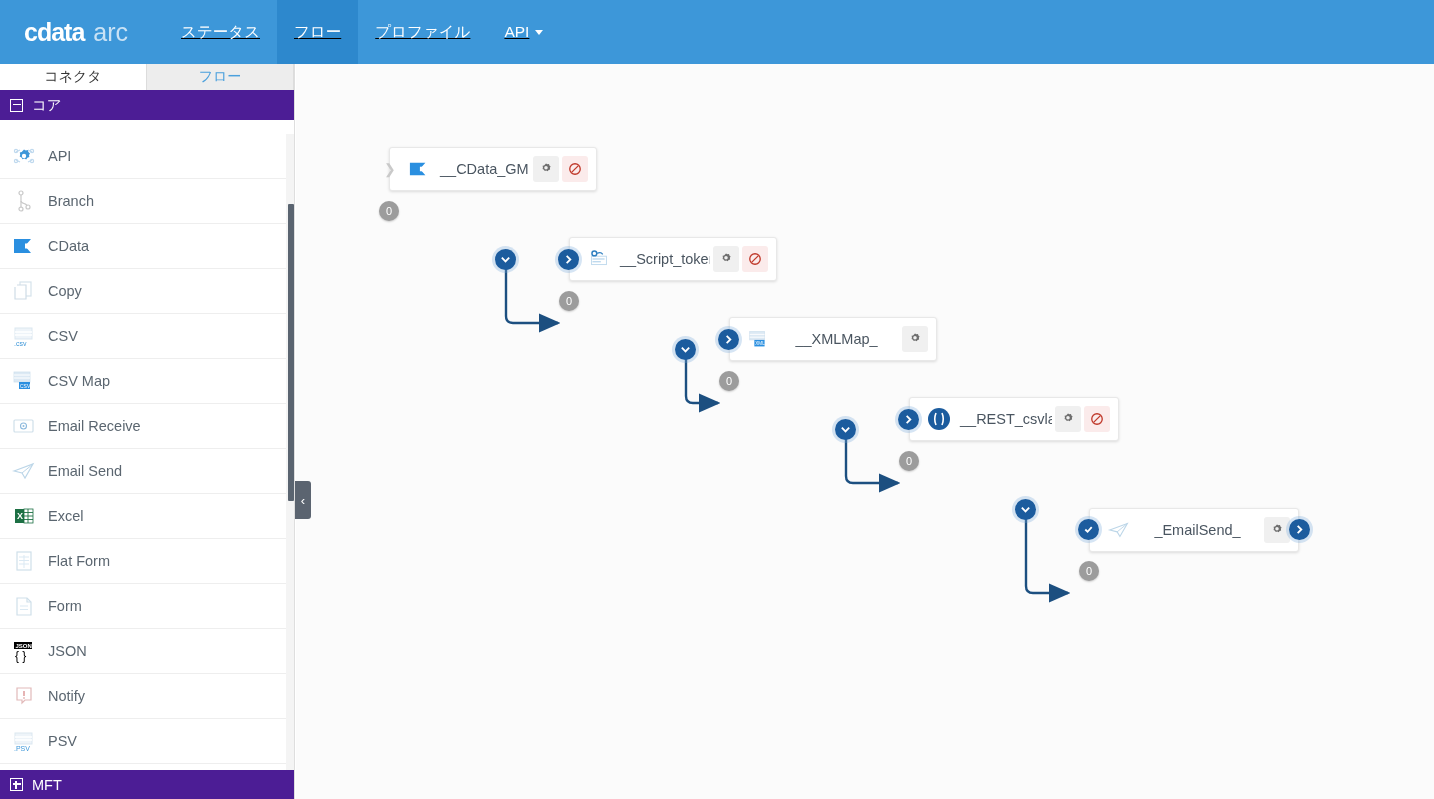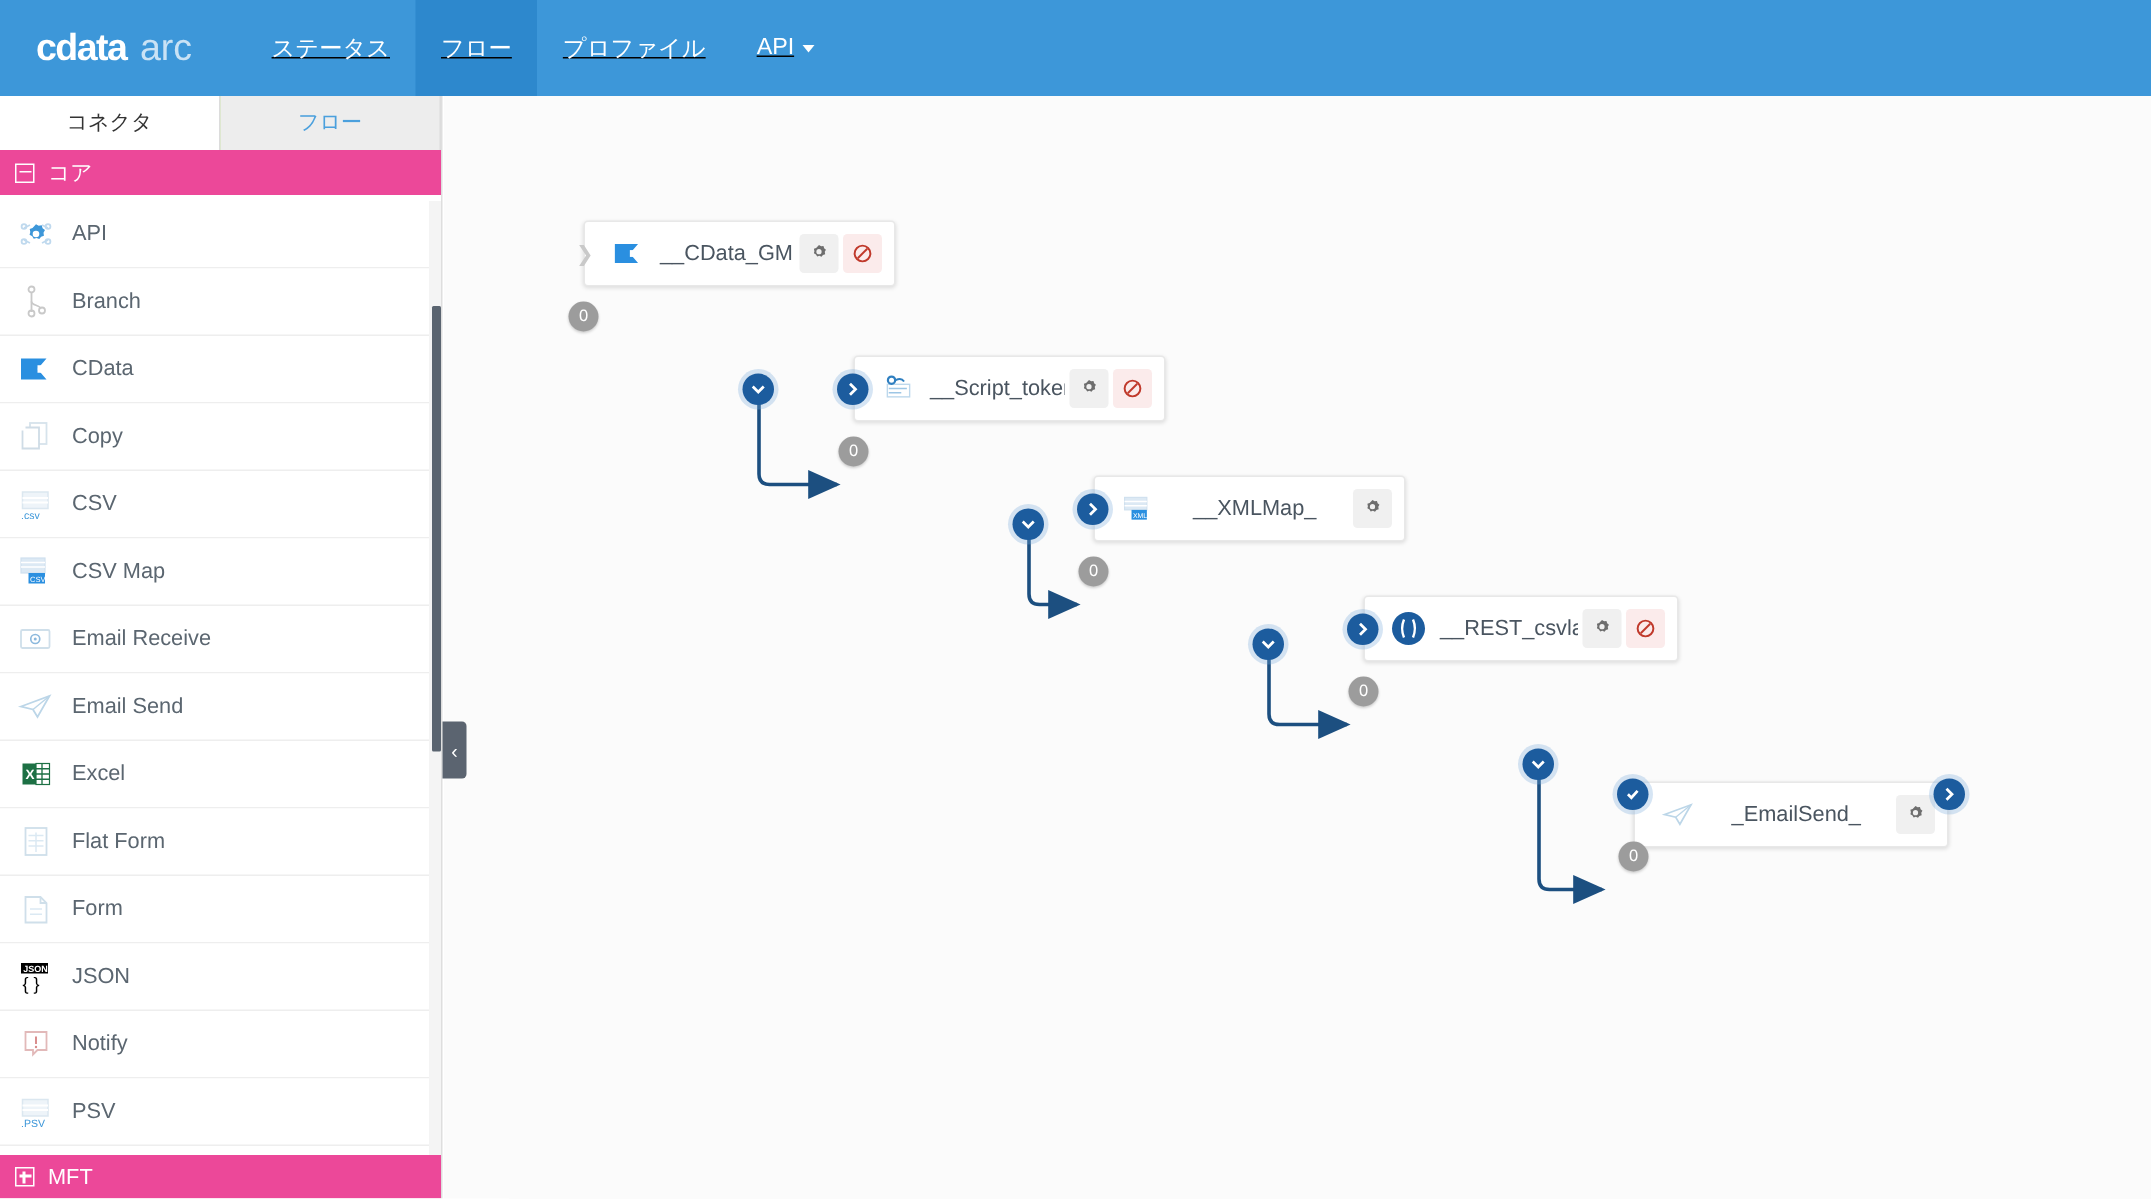"コネクタ" .subtabs { height: 36px -> 26px }
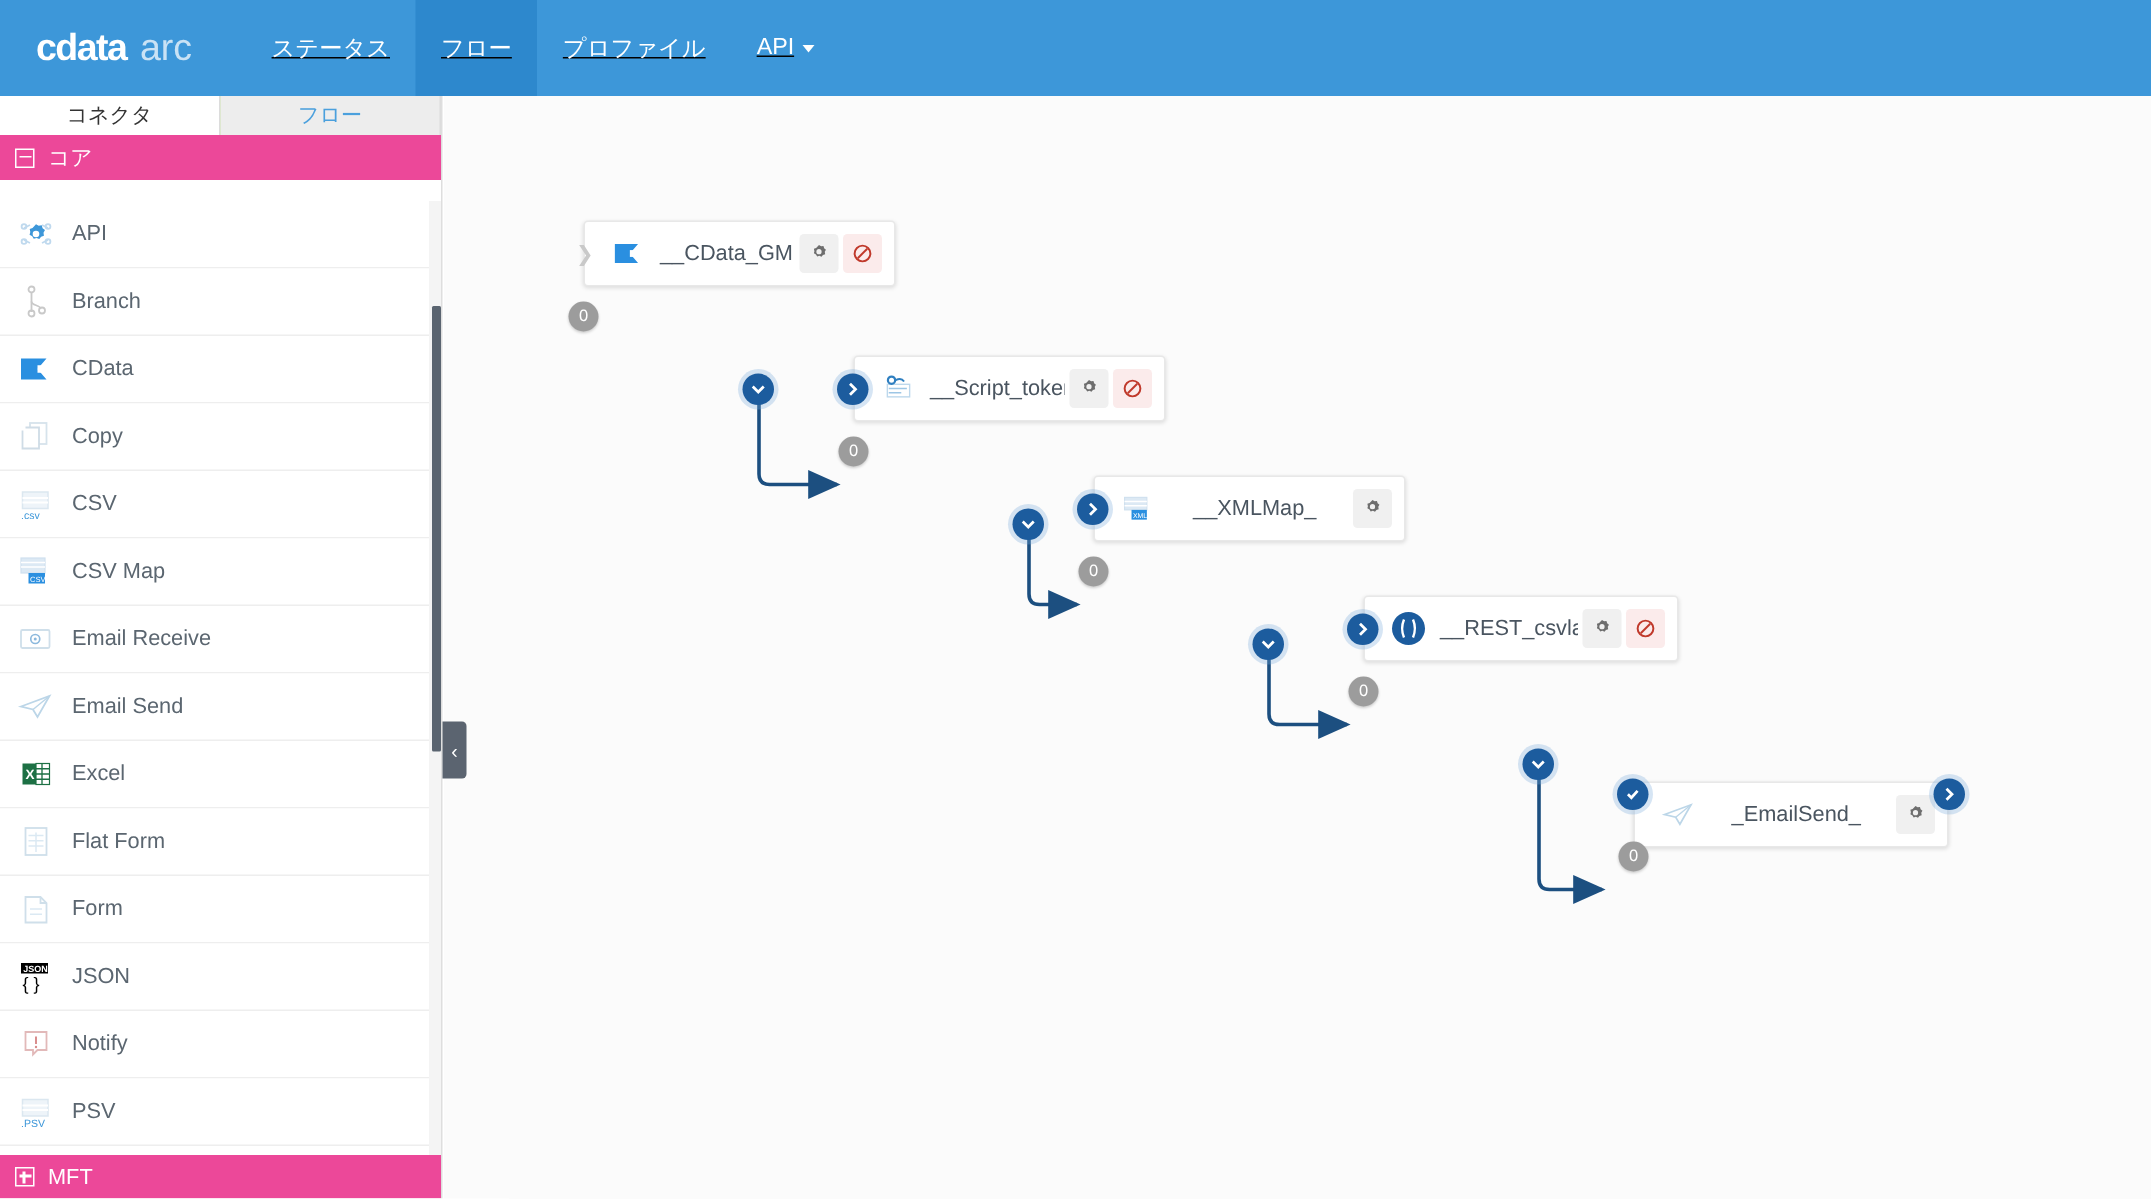"コア" .group-header { background: #ec4899 -> #4c1d95 }
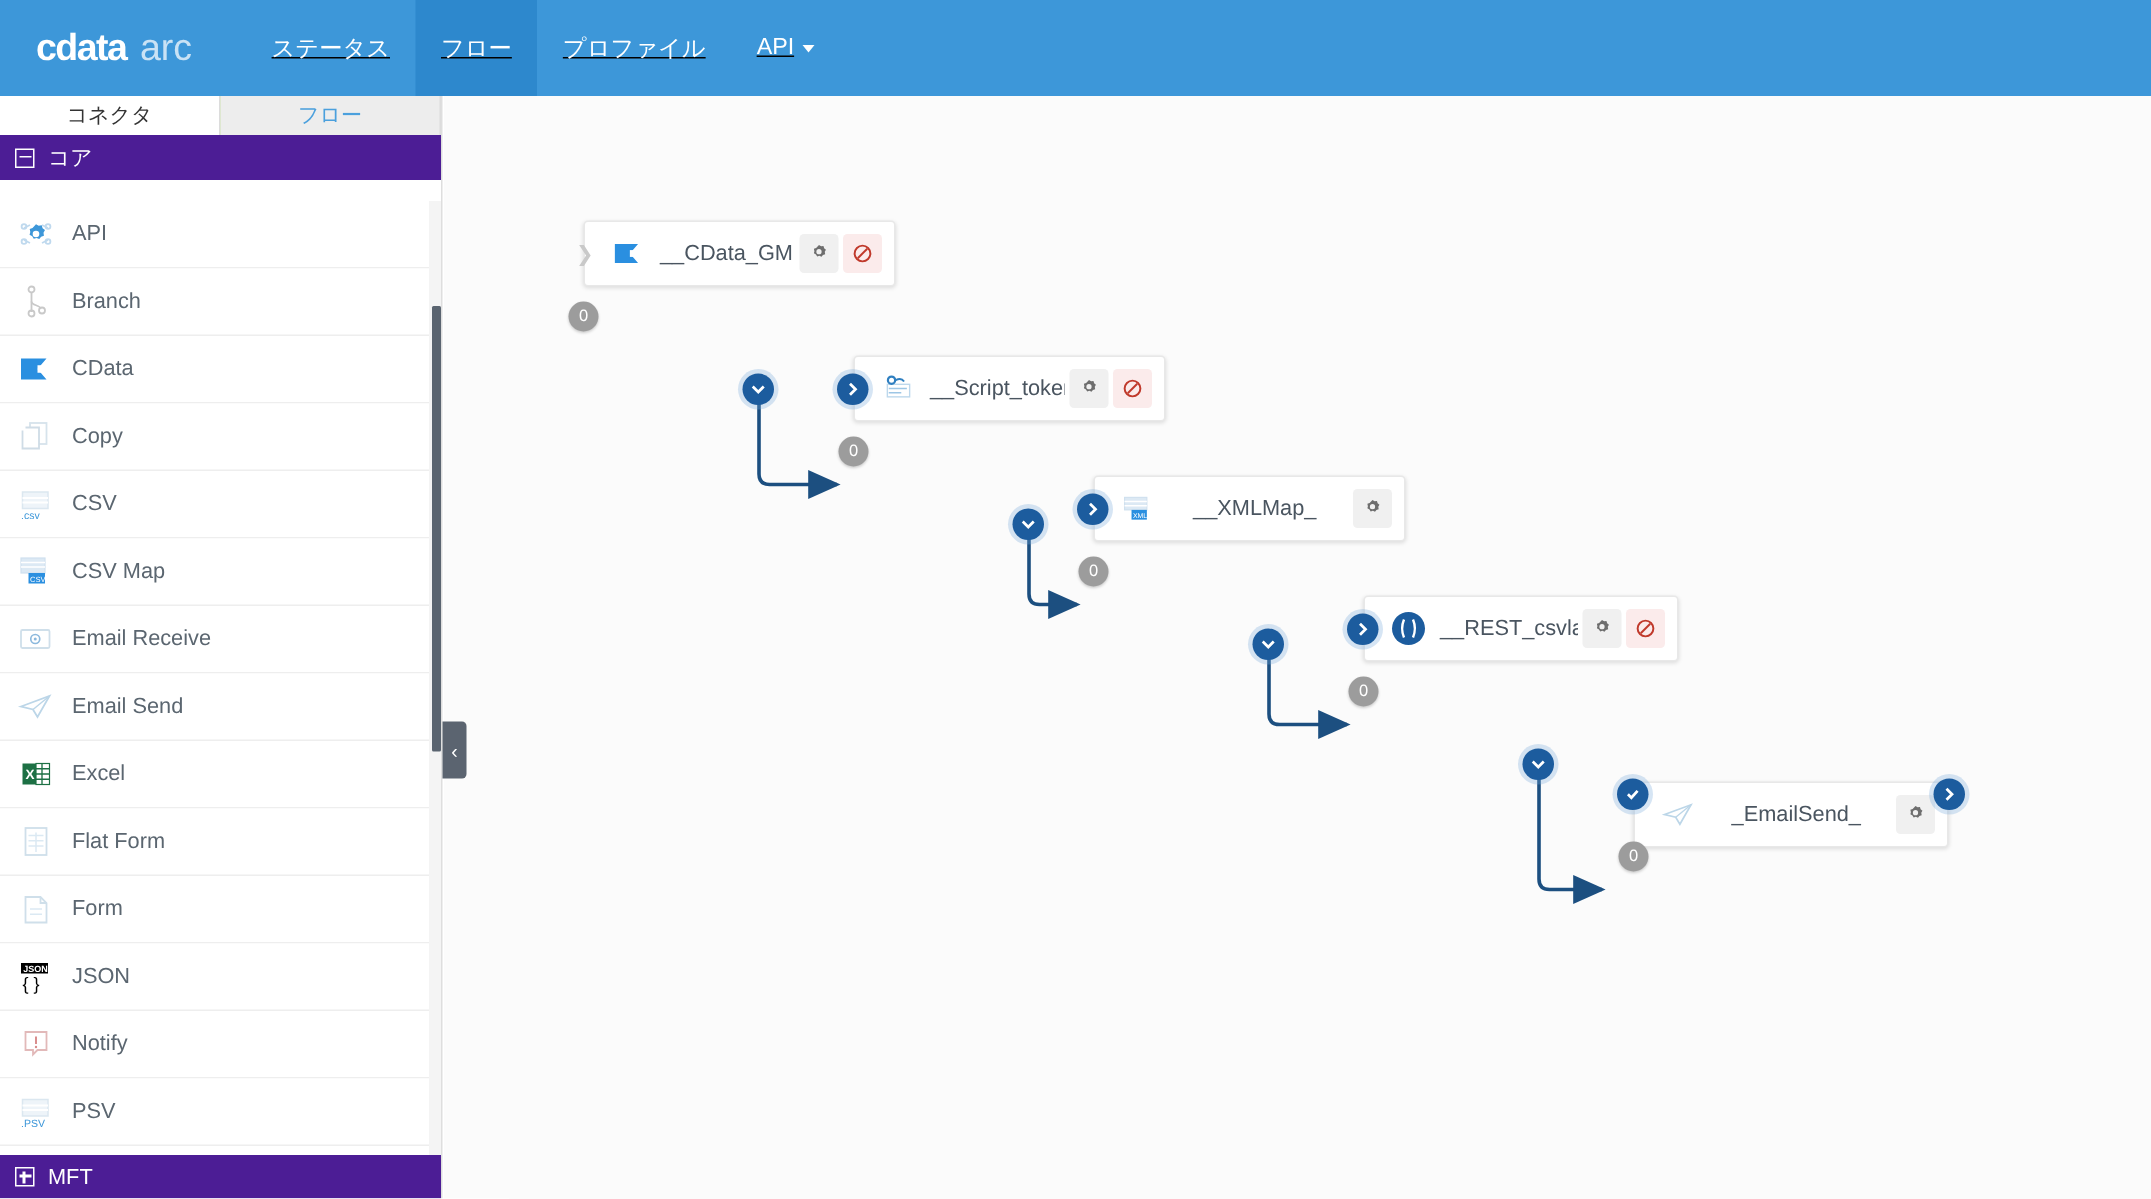"_EmailSend_" div.node { top: 457px -> 444px }
